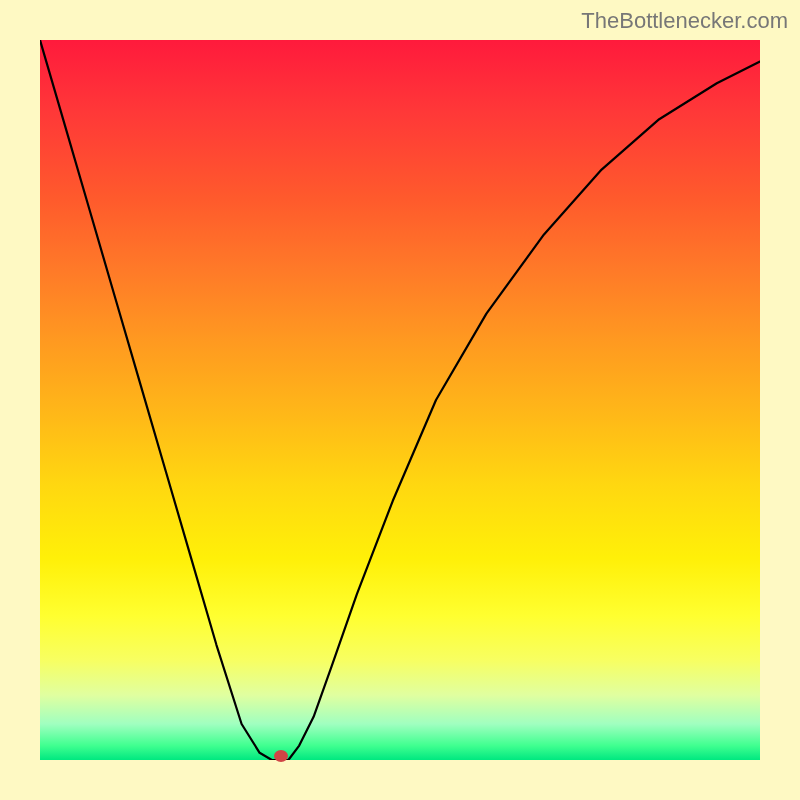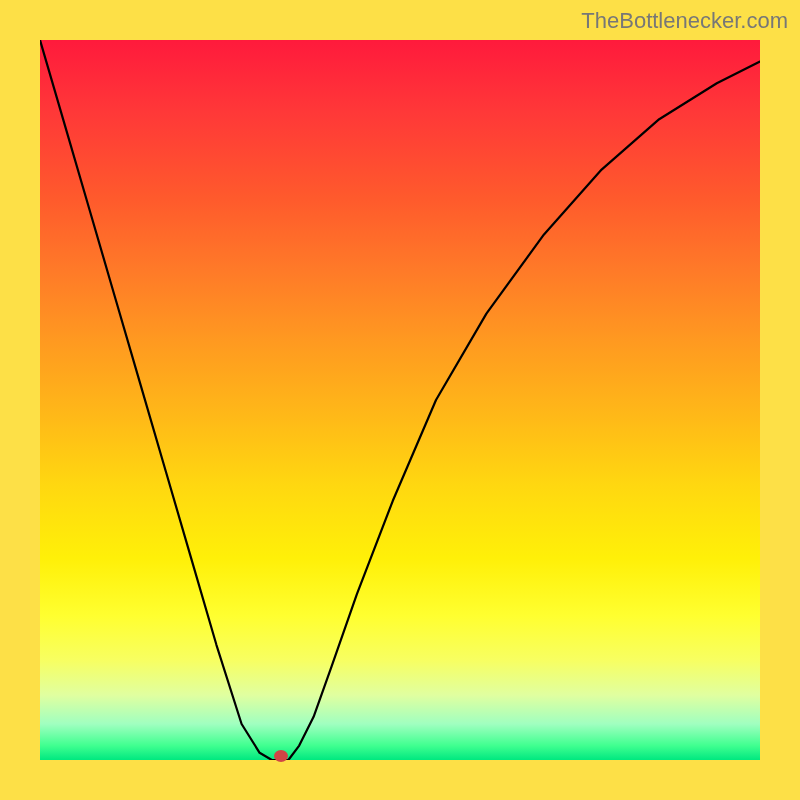"TheBottlenecker.com" .outer-frame { background: #fde047 -> #fef9c3 }
